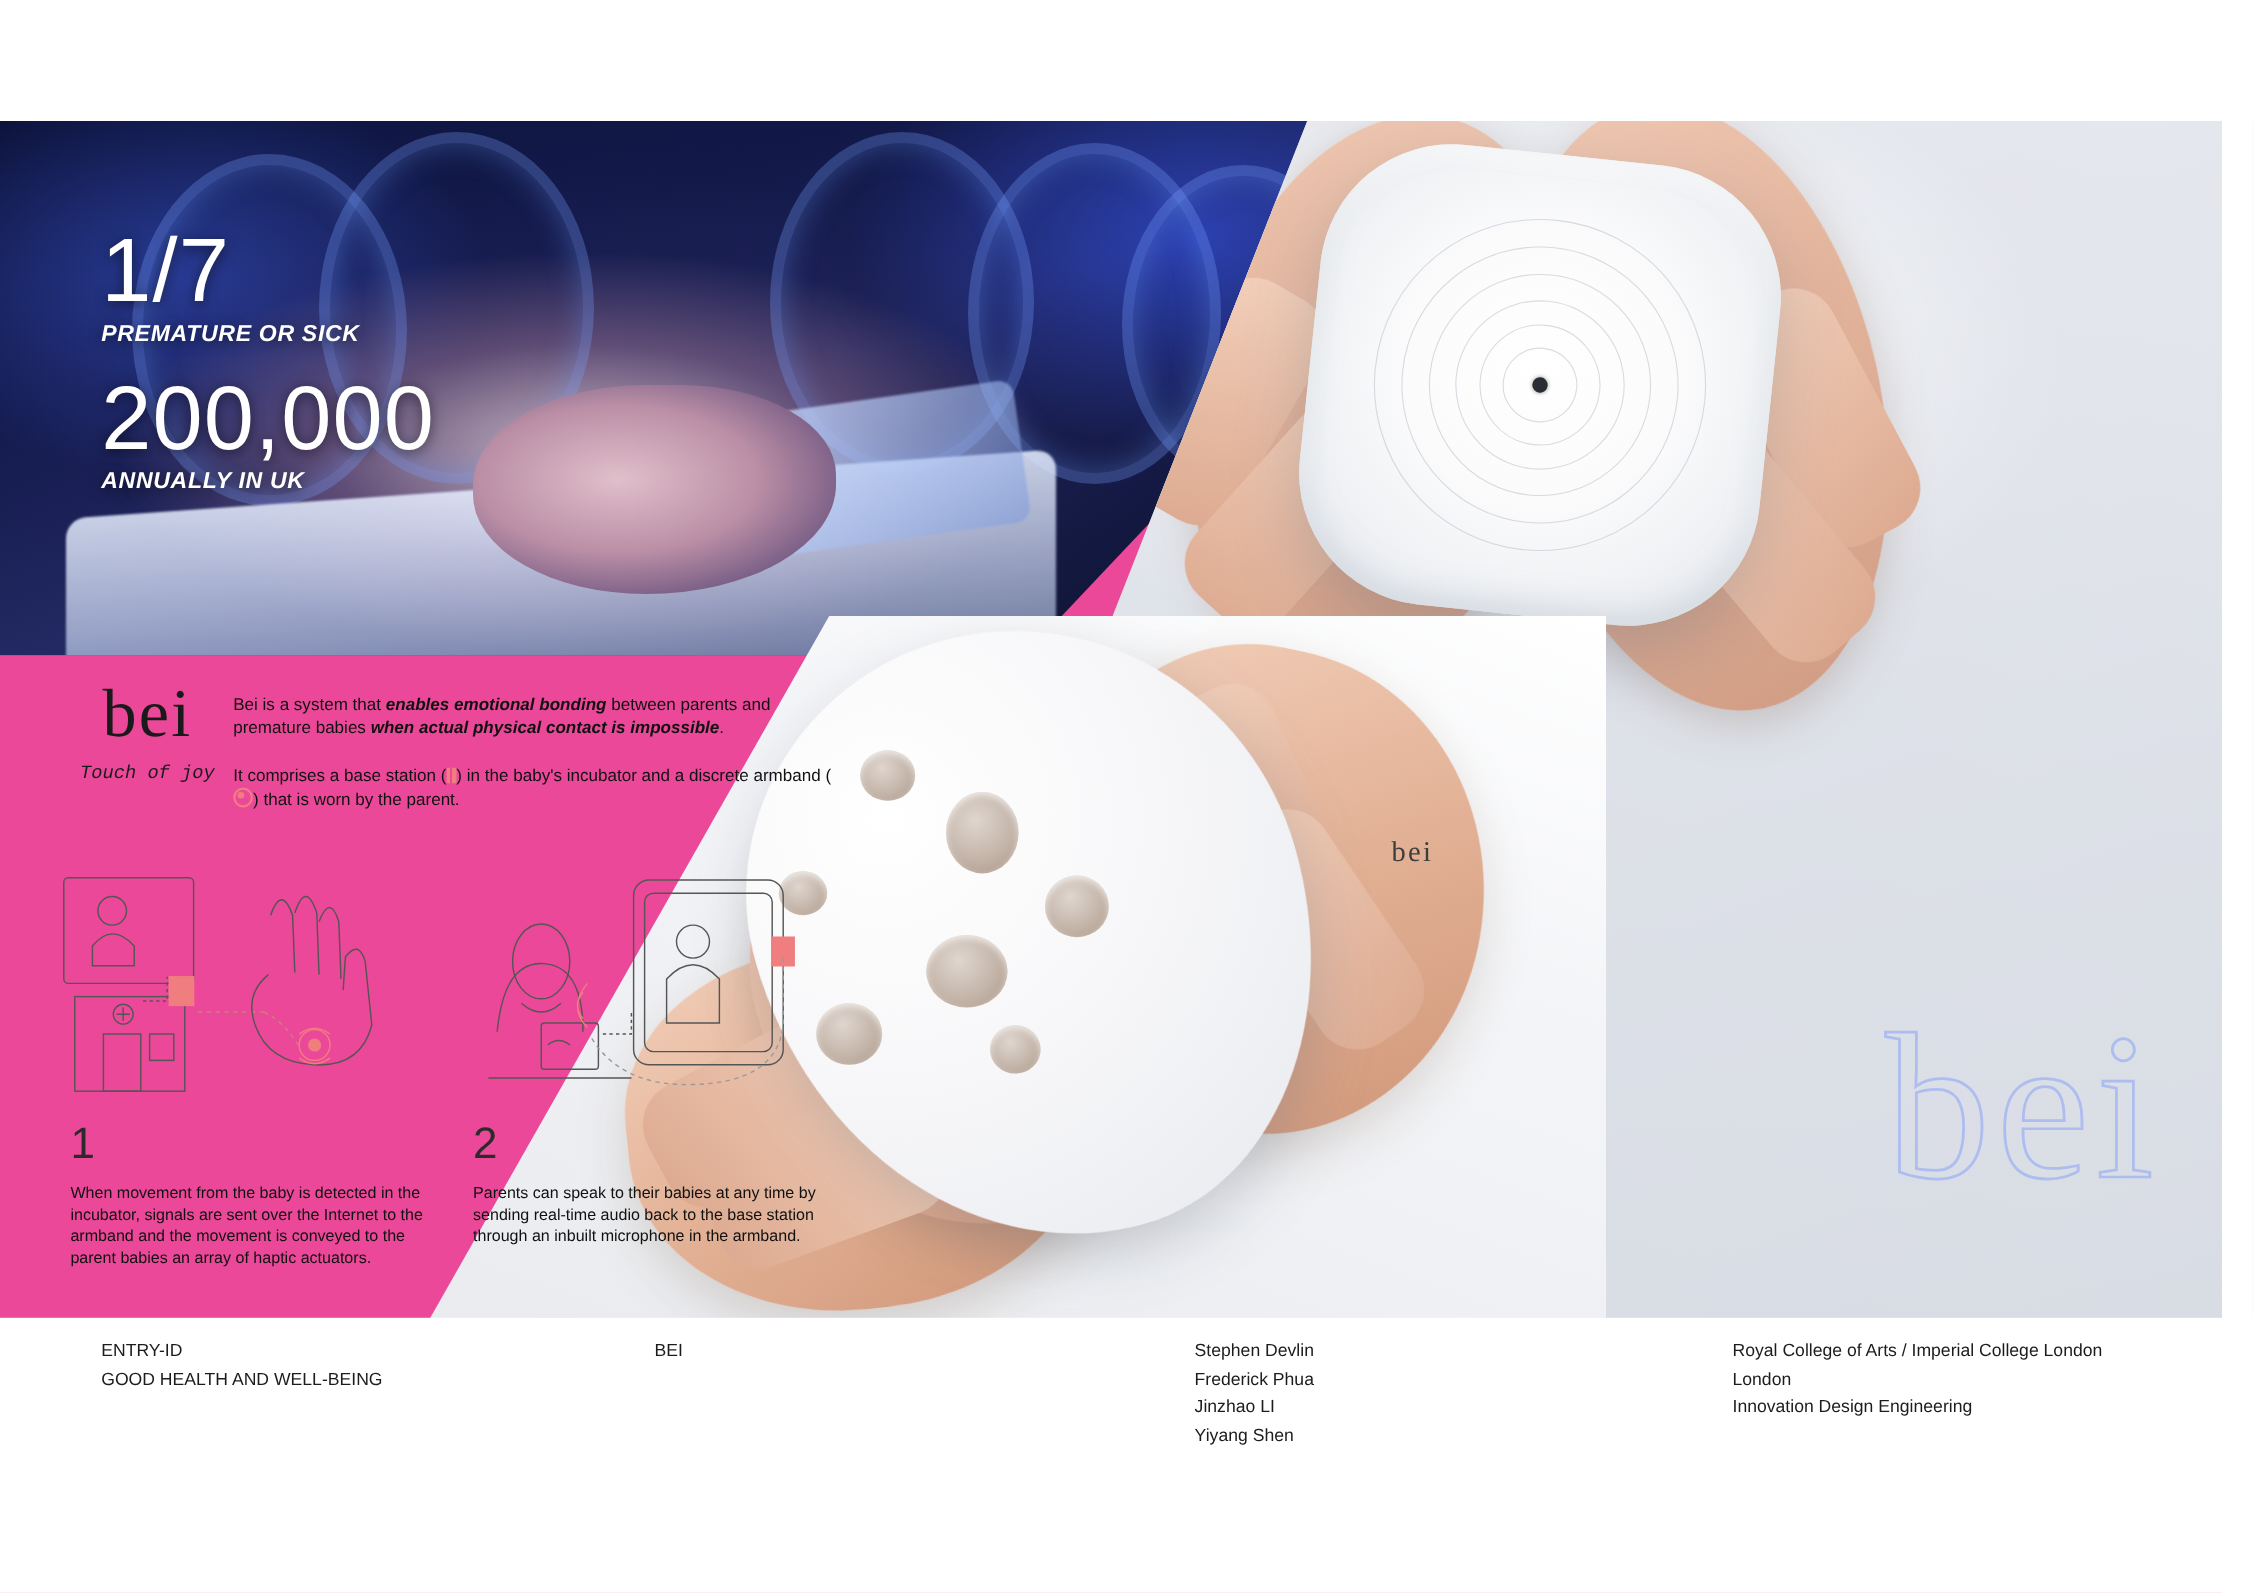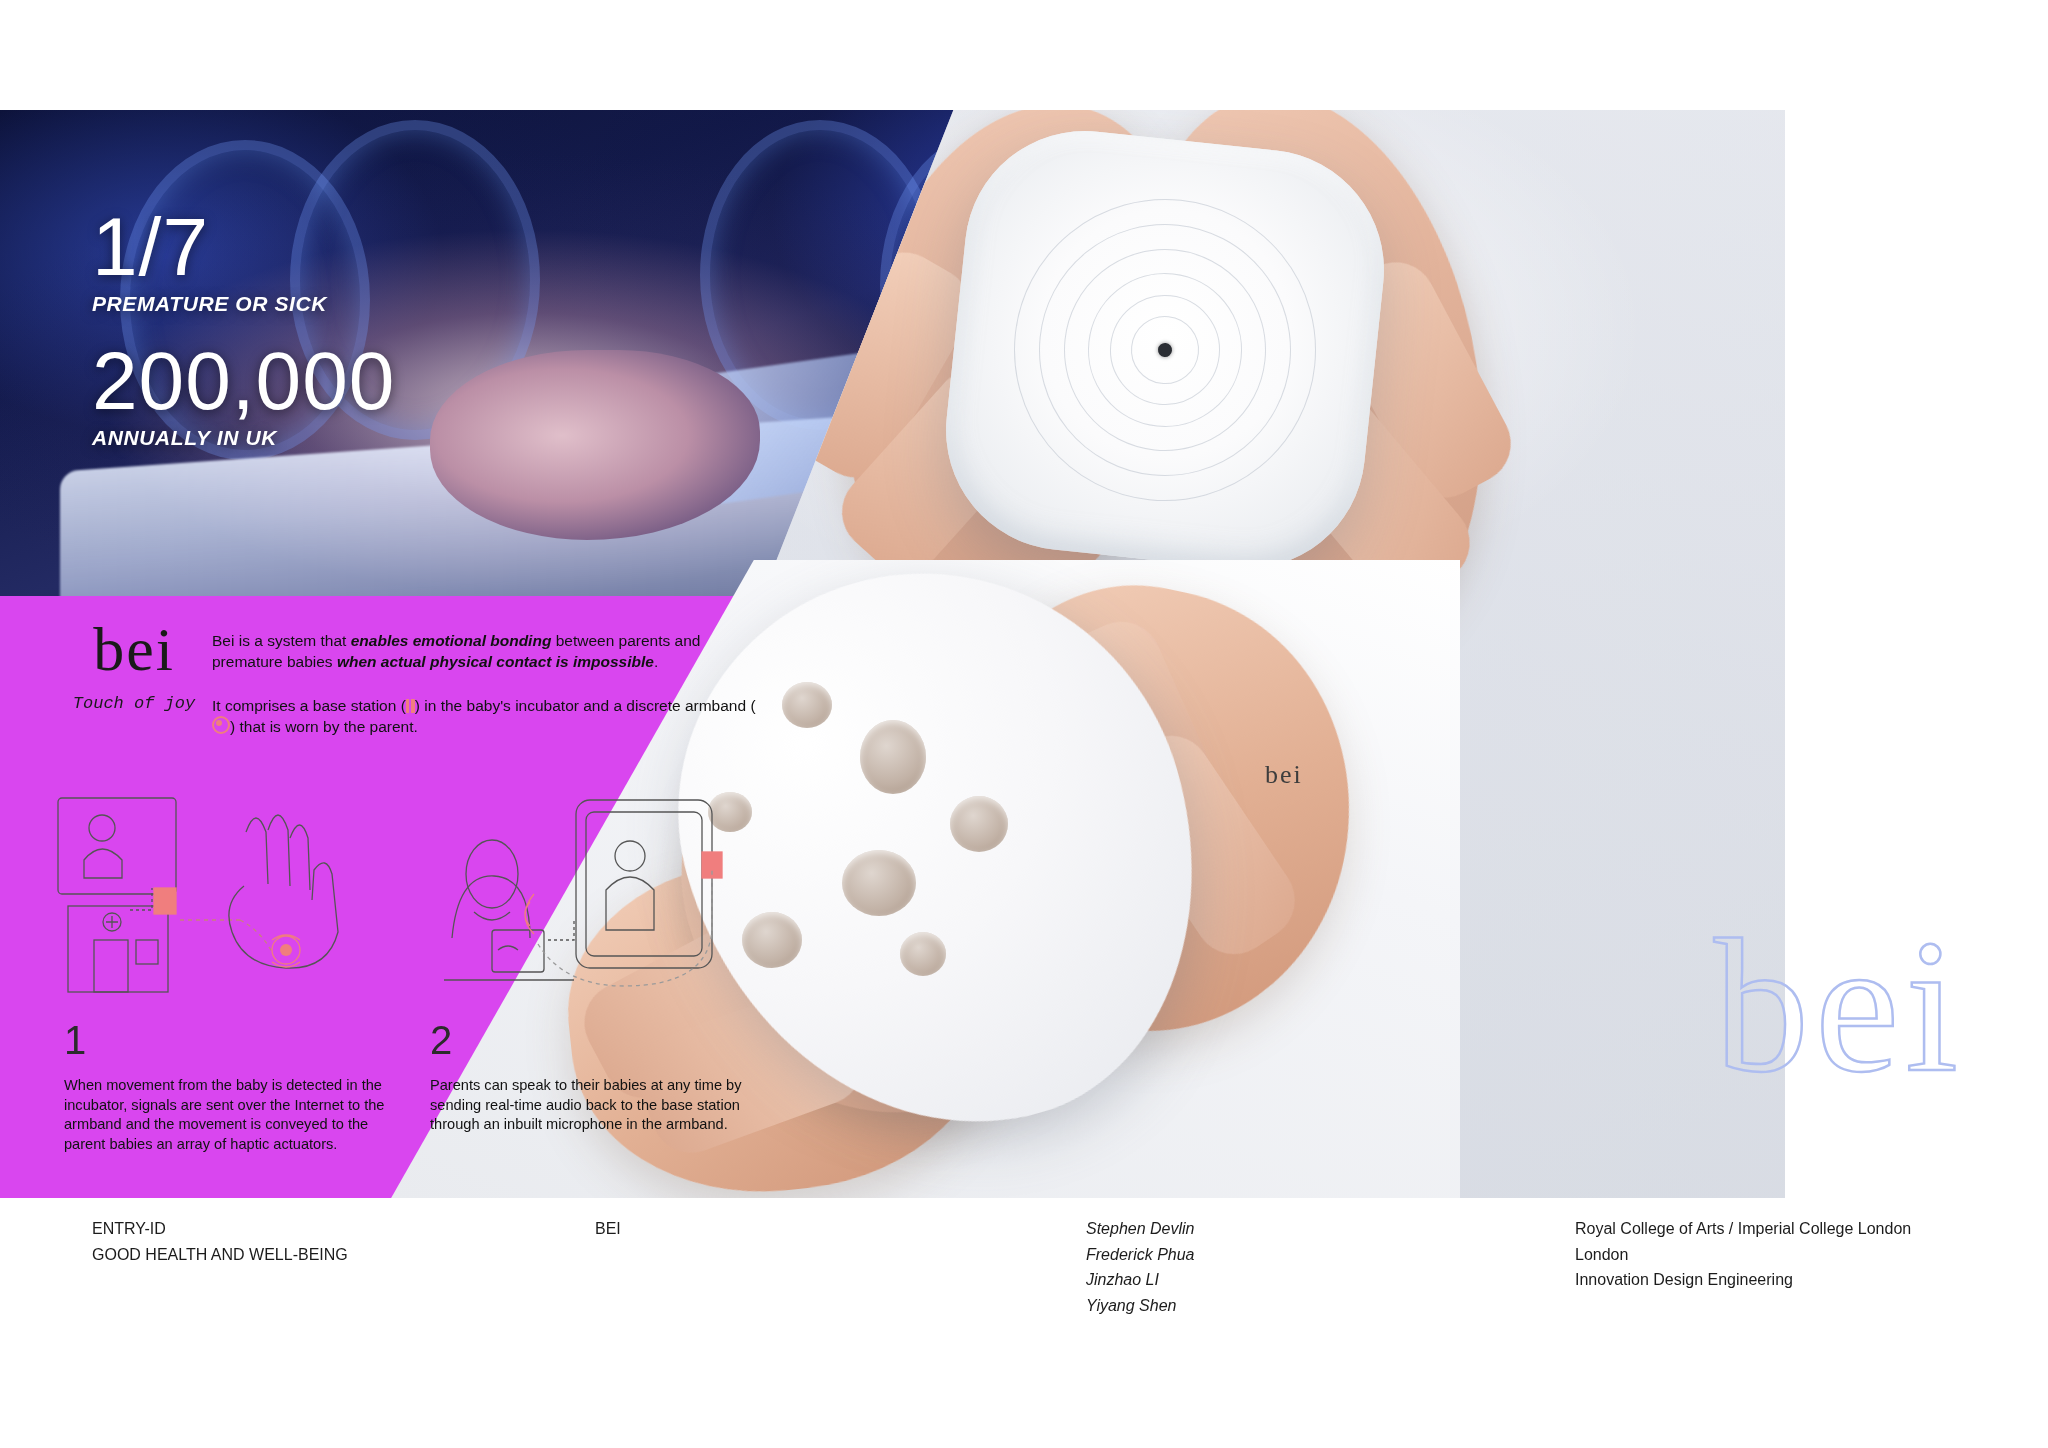"1/7" .board { background: #d946ef -> #ec4899; width: 1785px -> 2020px }
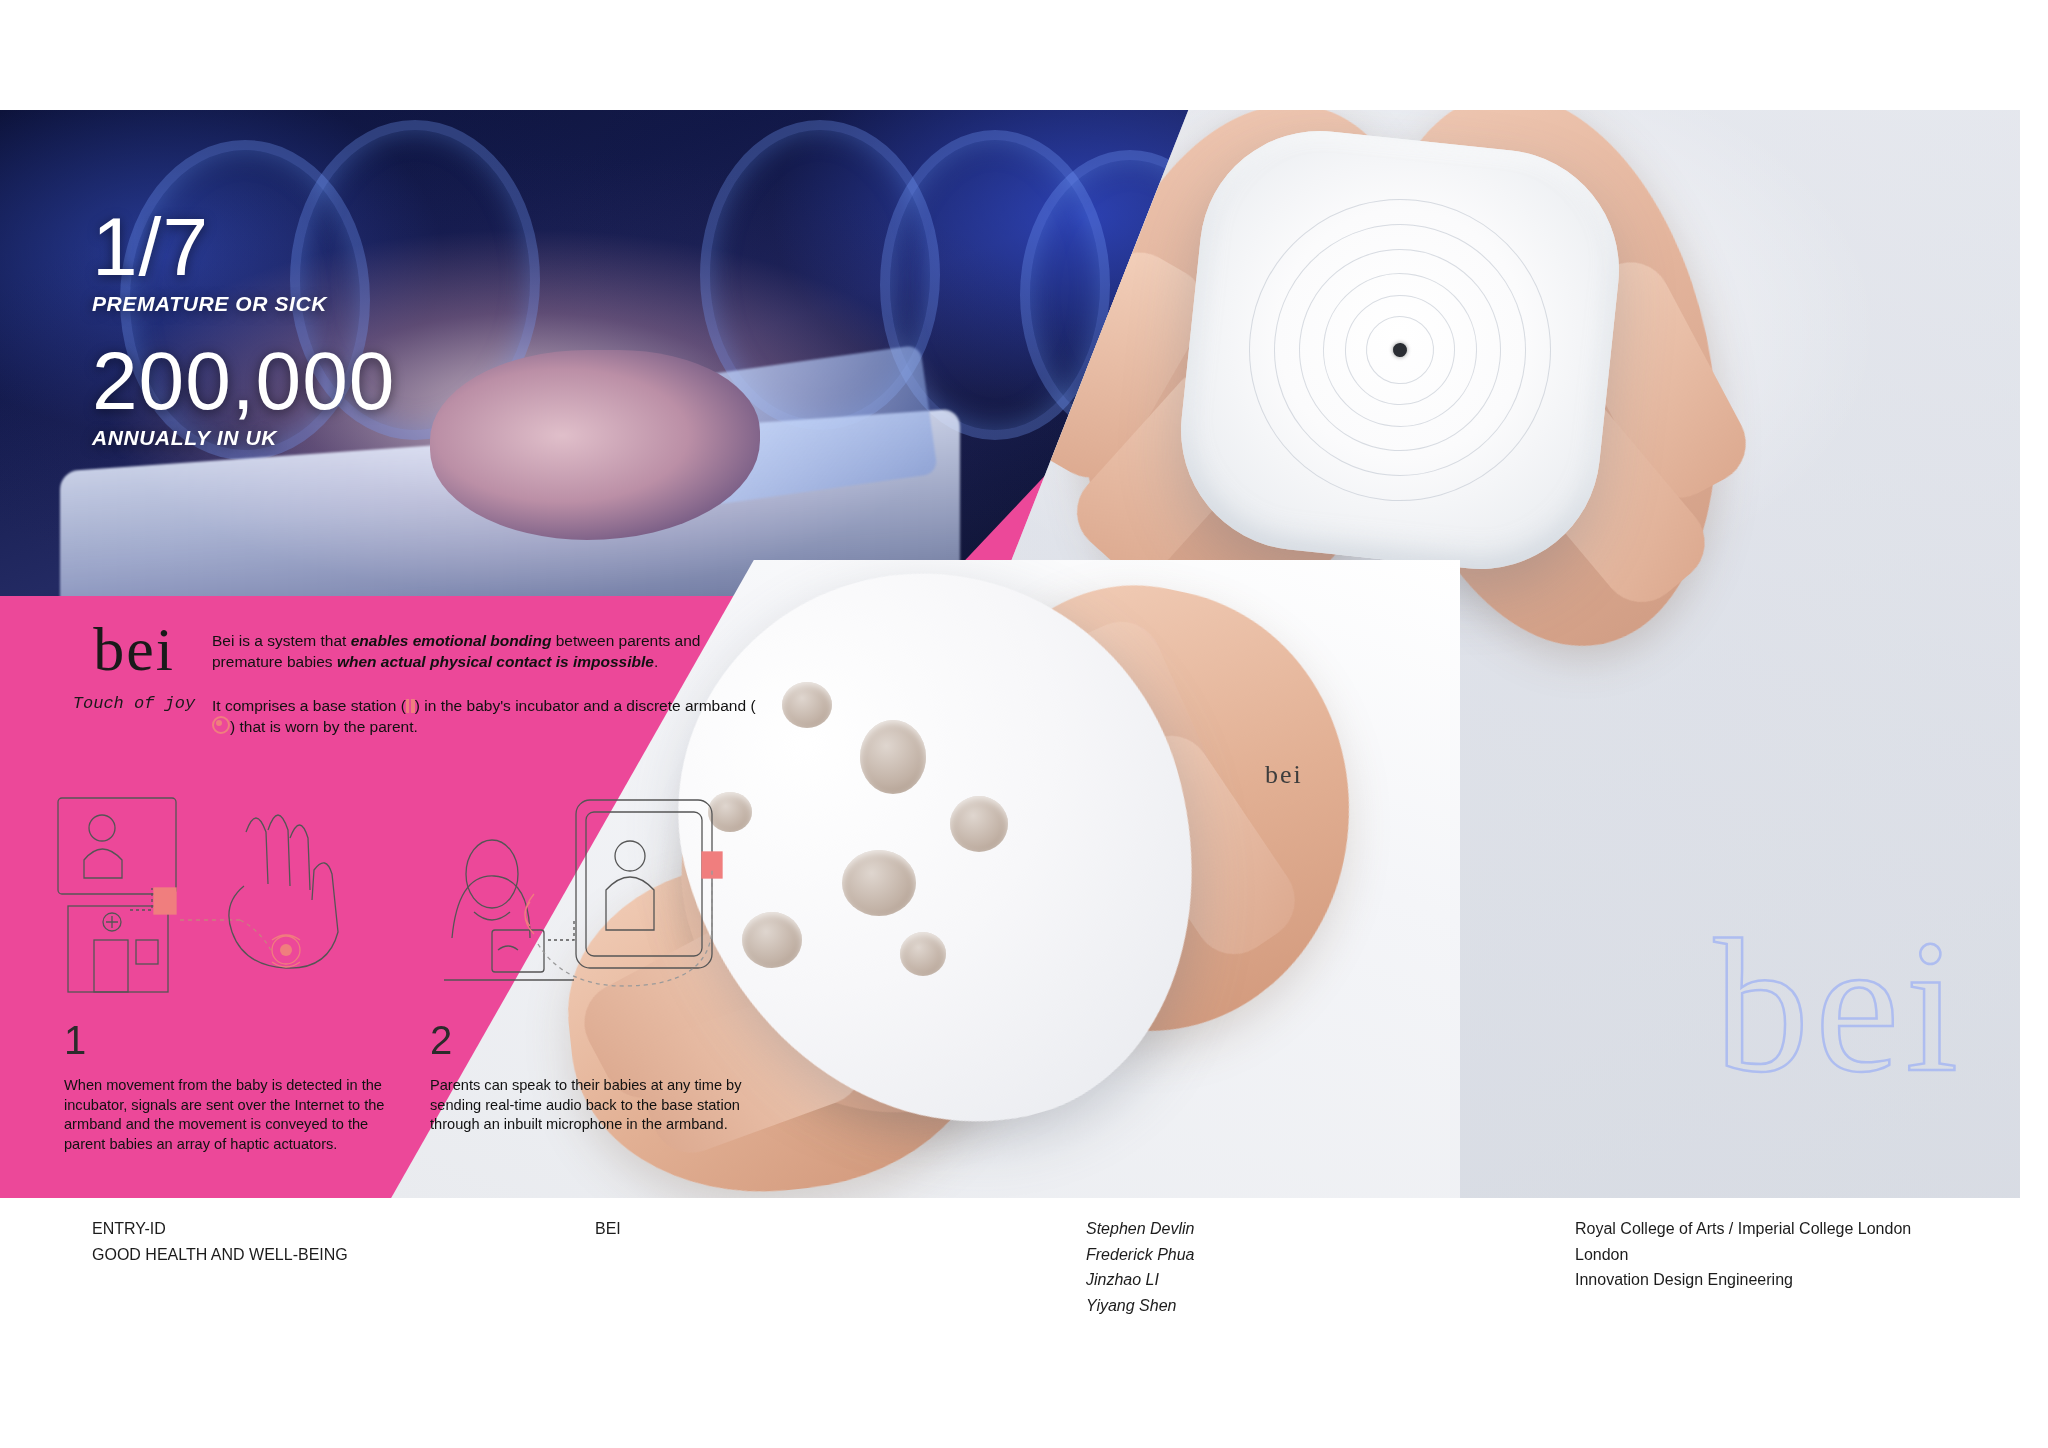"Stephen Devlin" .c3 { font-style: italic -> none }
